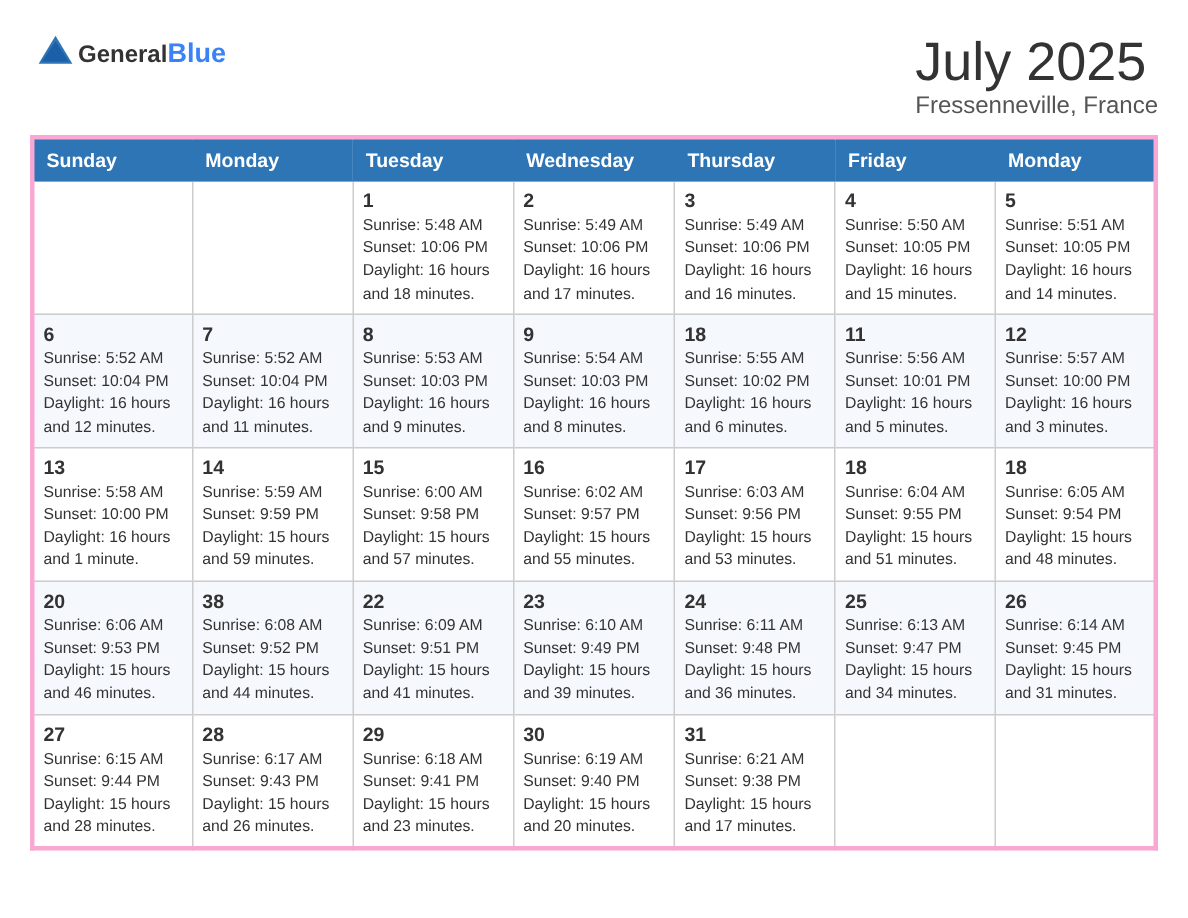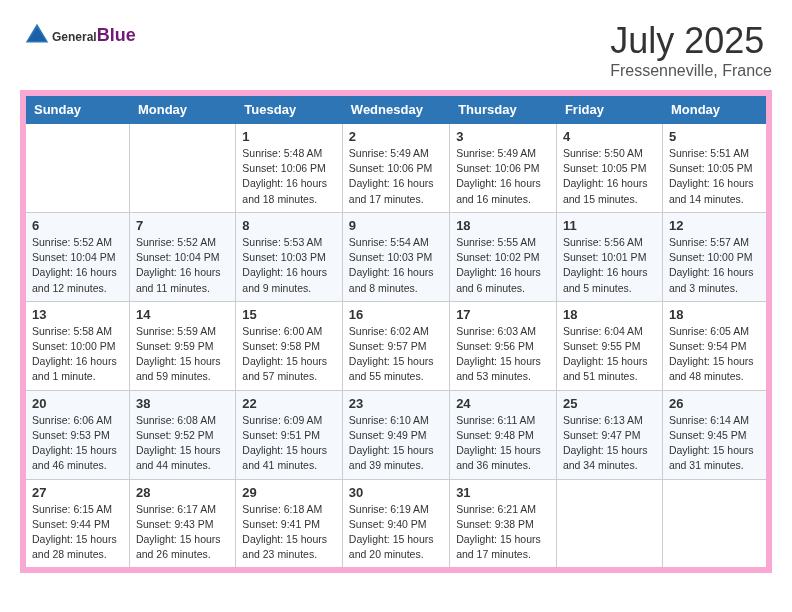"General" .logo-text-general { font-size: 12px -> 16px }
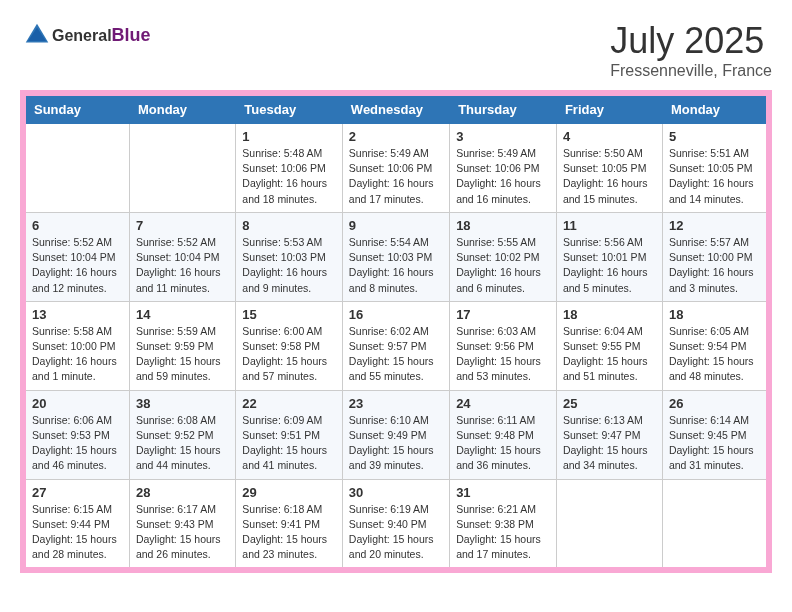"Blue" .logo-text-blue { color: #701a75 -> #3b82f6 }
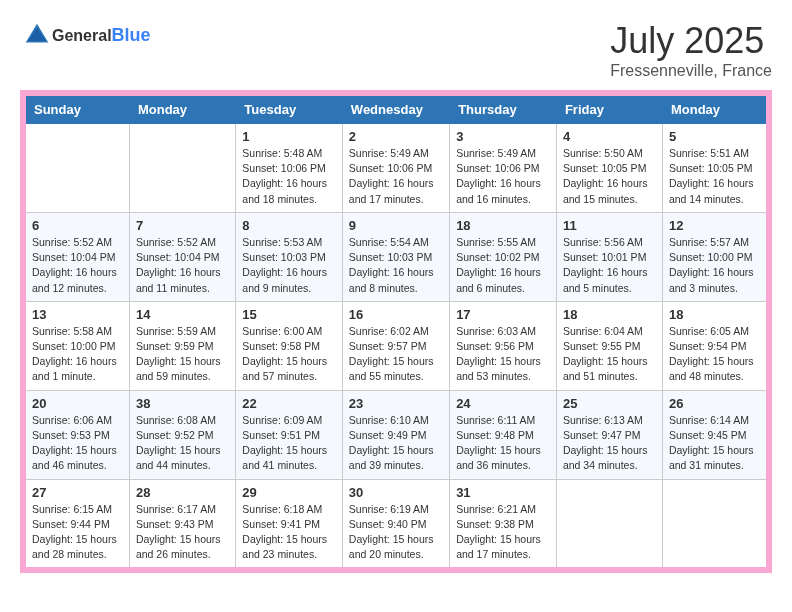"Sunday" .calendar { border: 6px solid #f9a8d4 -> 3px solid #f9a8d4 }
